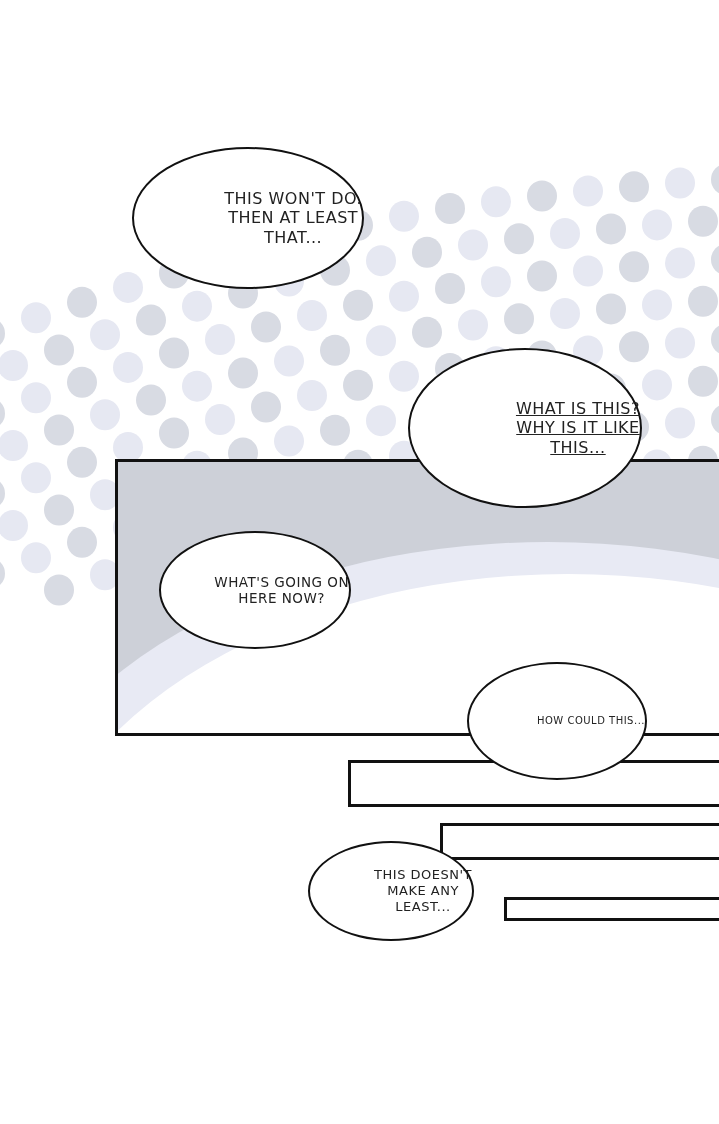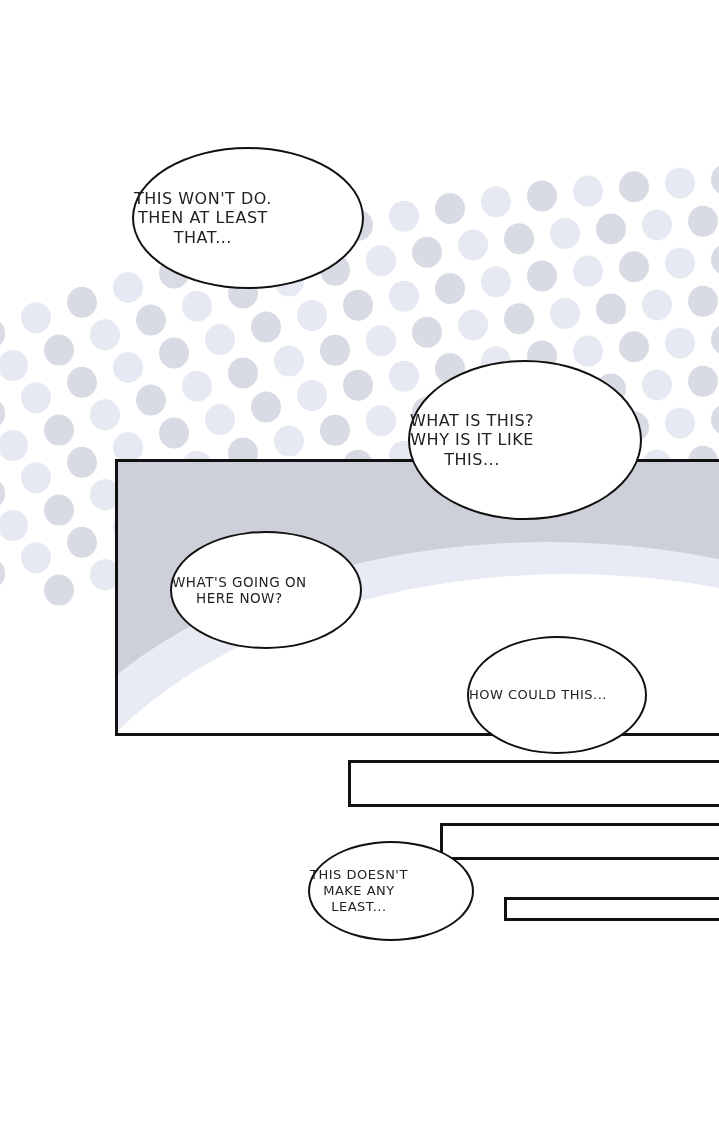"THIS WON'T DO." .bubble { justify-content: flex-start -> flex-end }
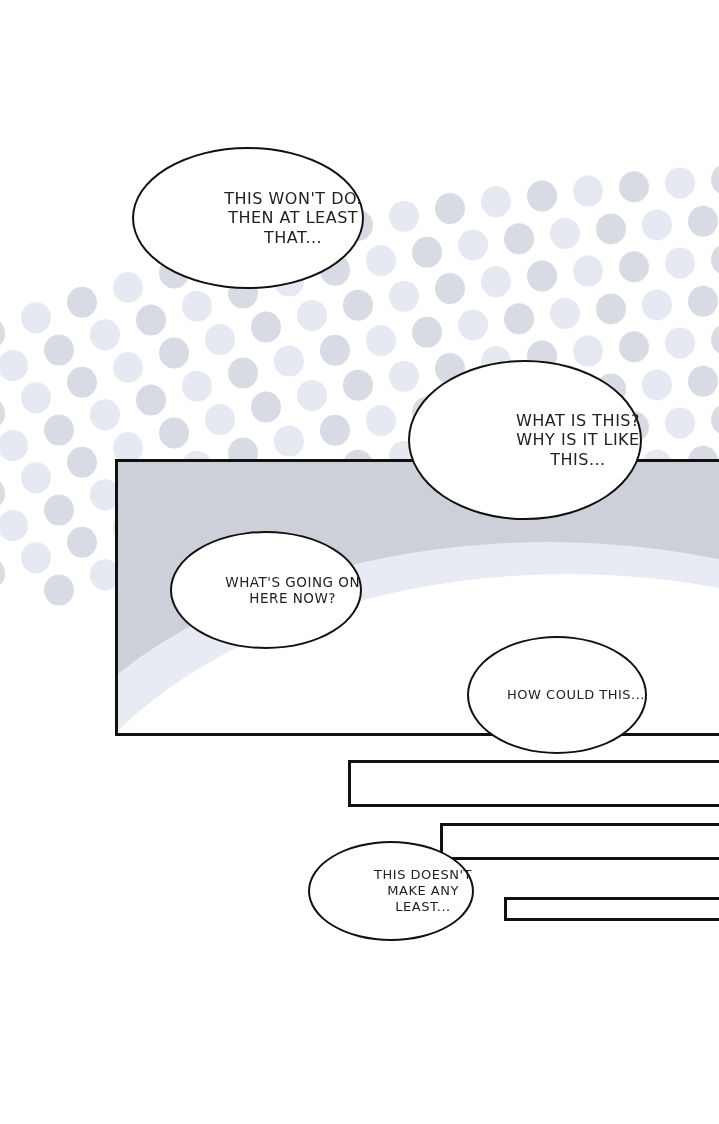"WHAT IS THIS?" .b2 { text-decoration: none -> underline; top: 360px -> 348px }
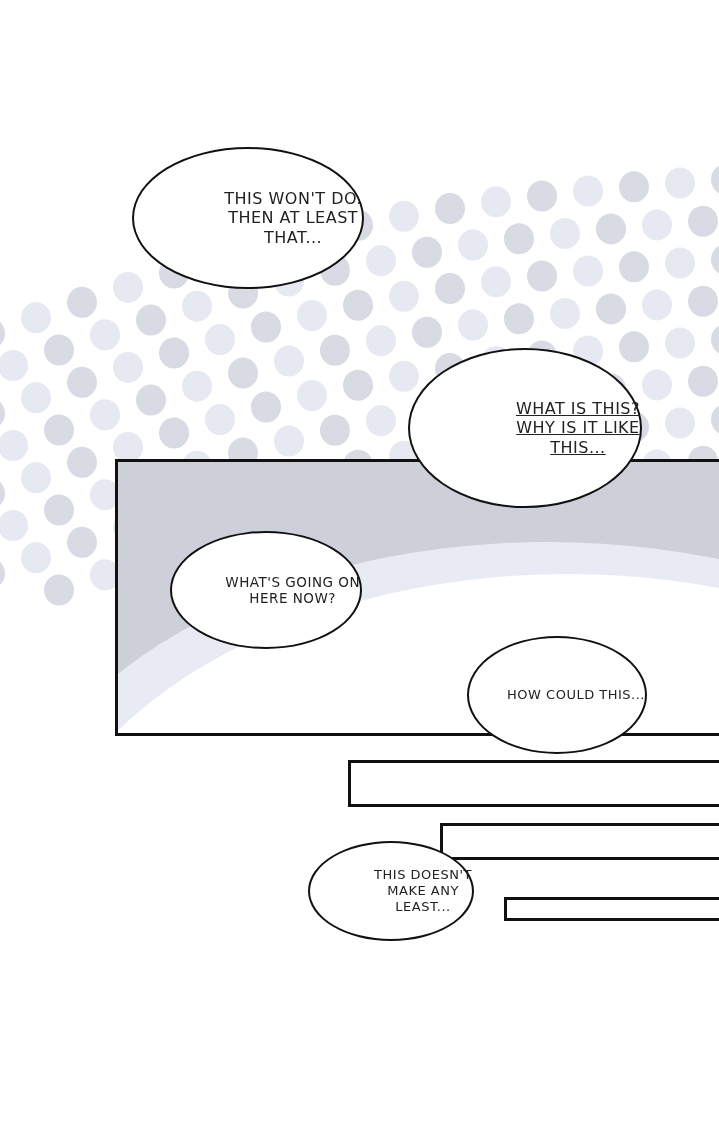"WHAT'S GOING ON" .b3 { left: 170px -> 159px }
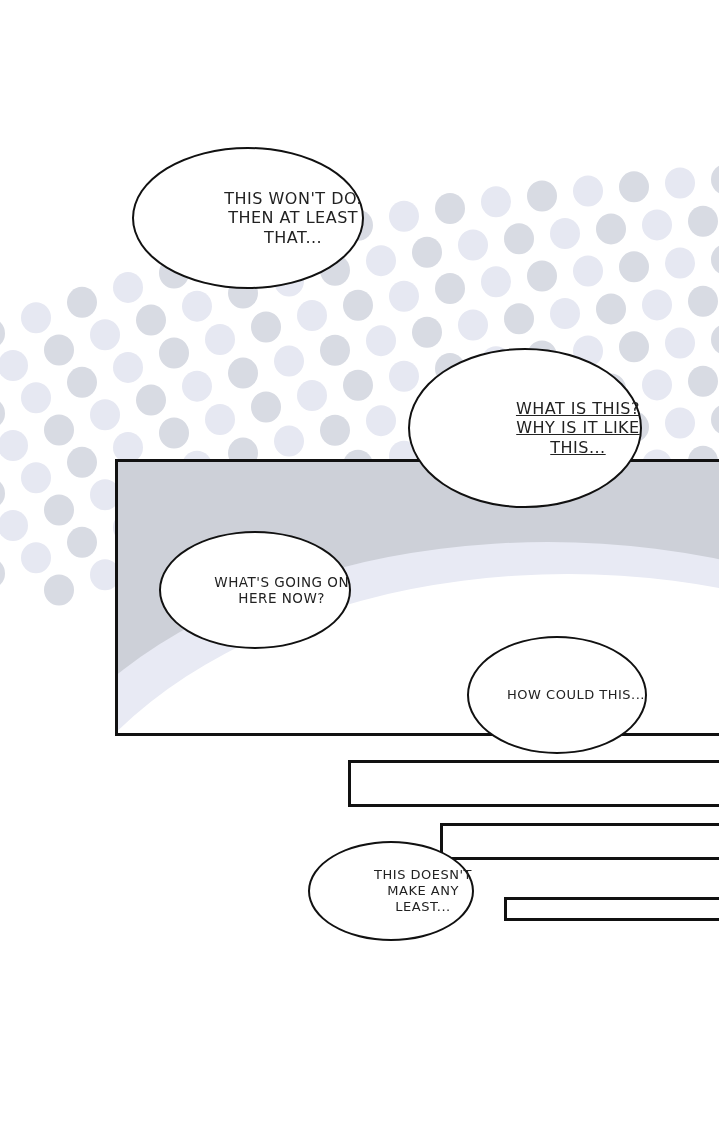"HOW COULD THIS..." .b4 { font-size: 13px -> 10px; top: 636px -> 662px }
